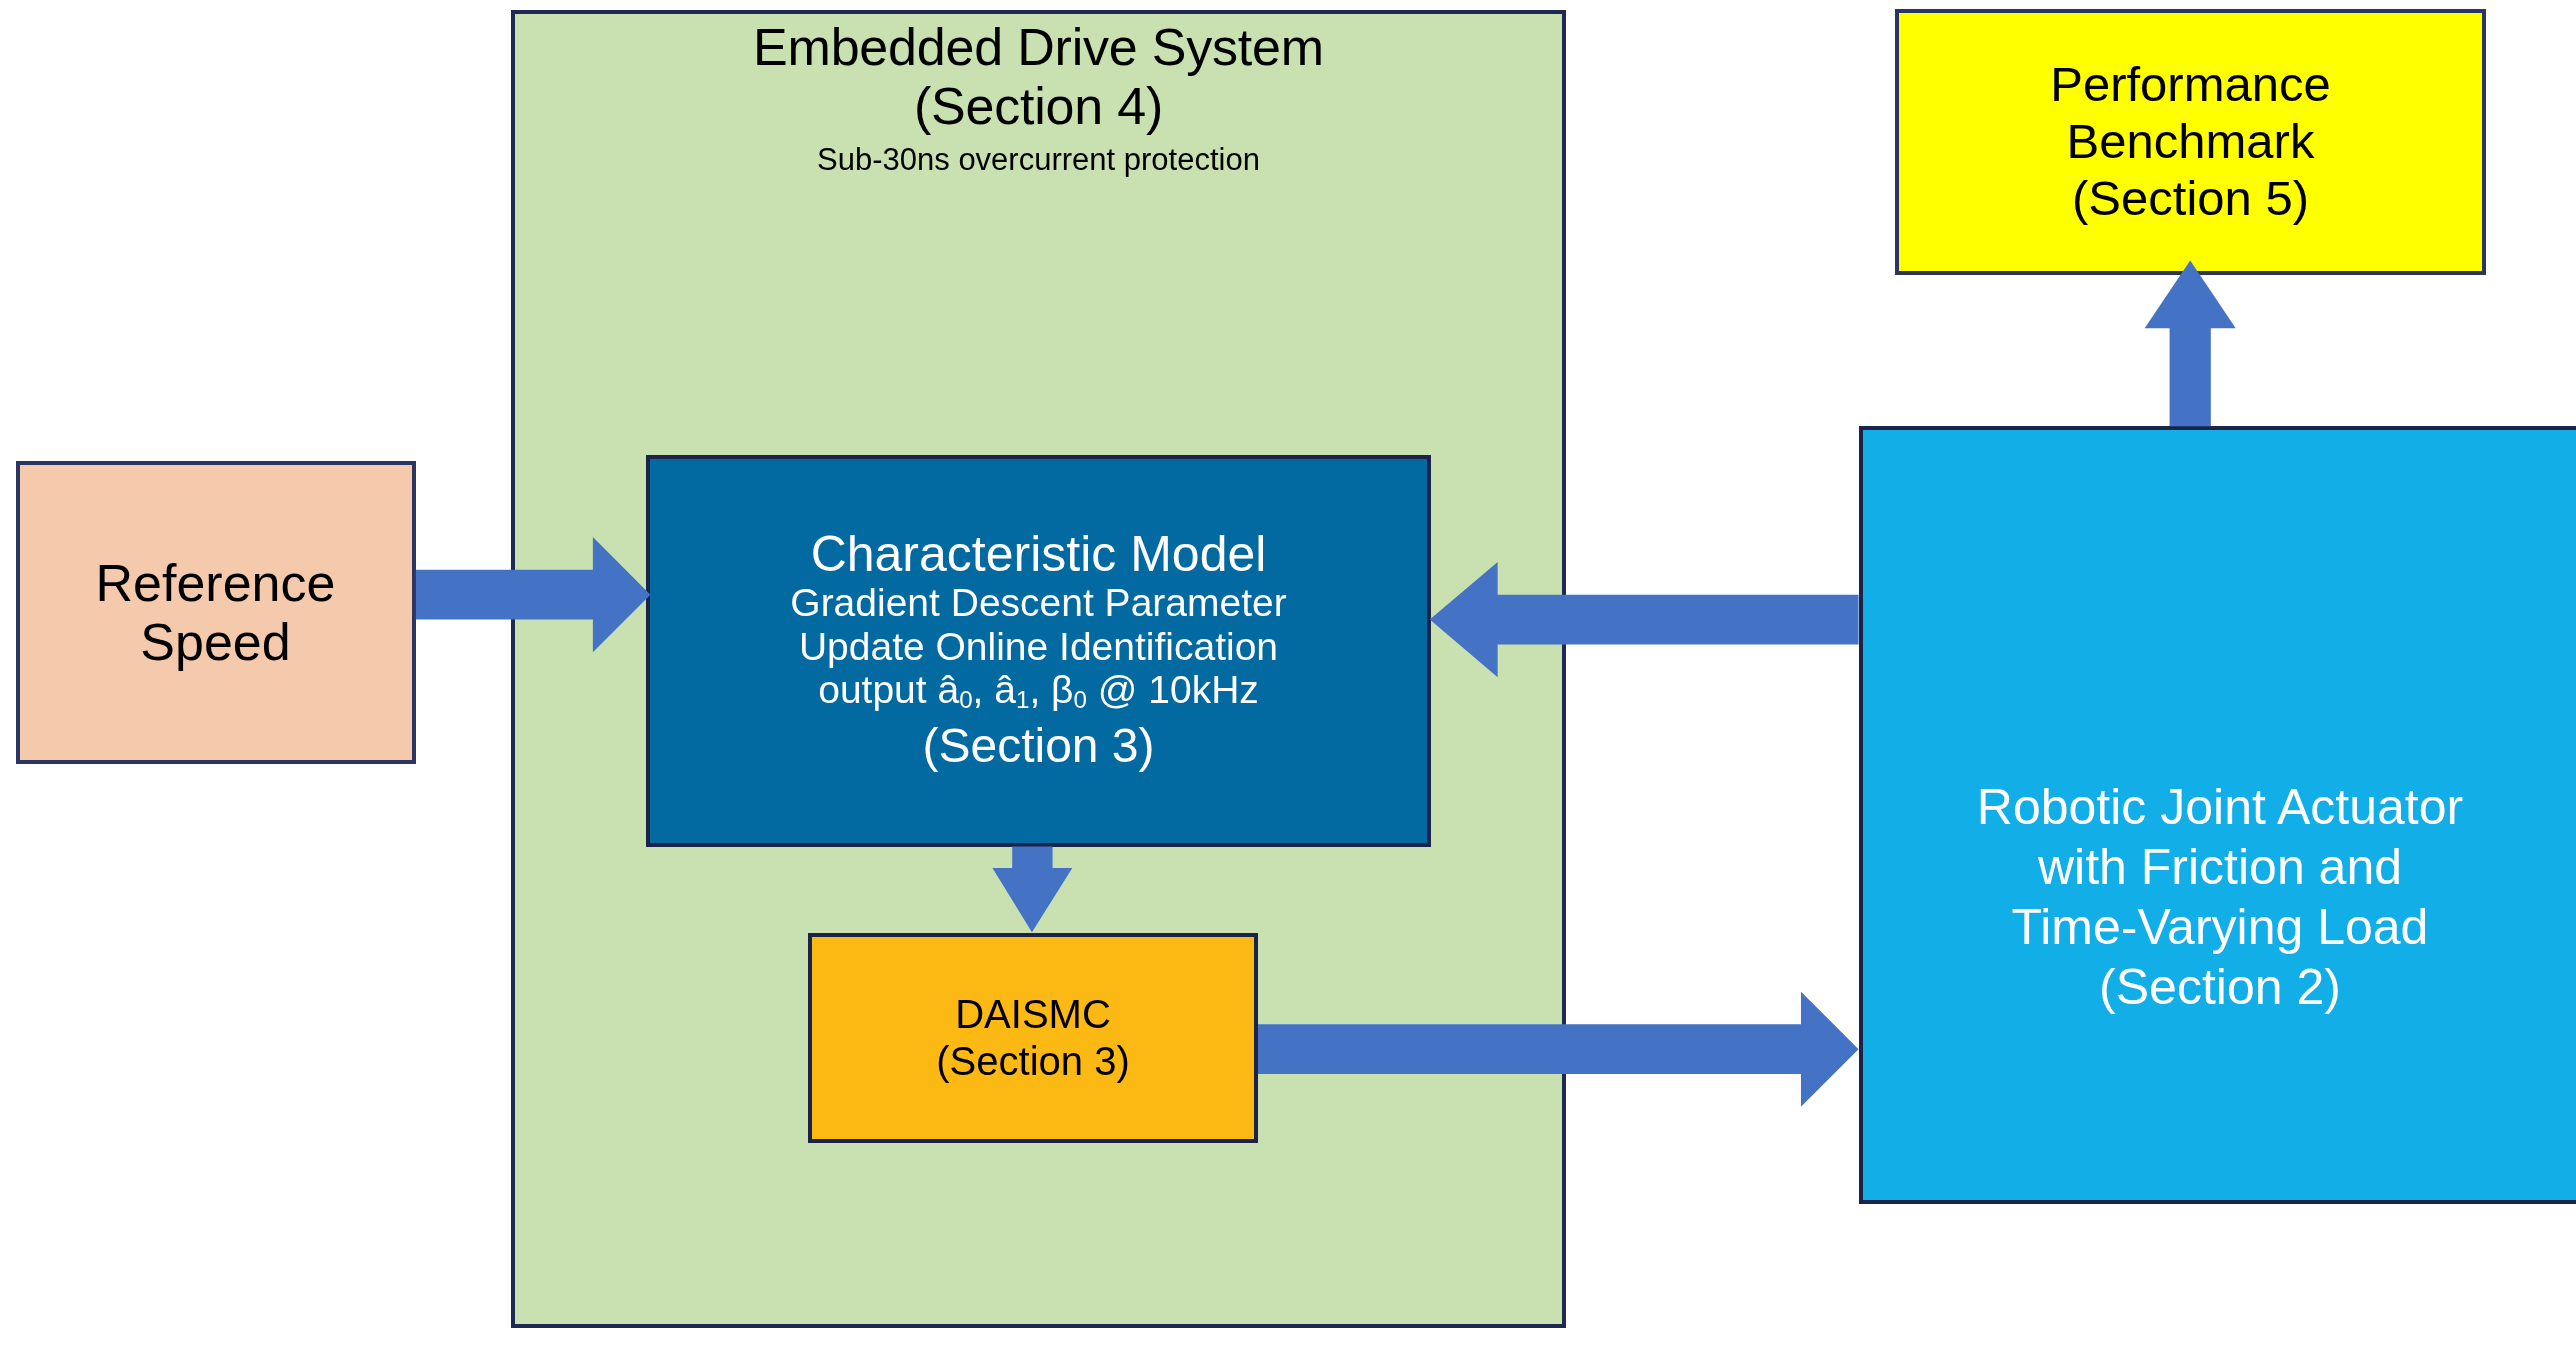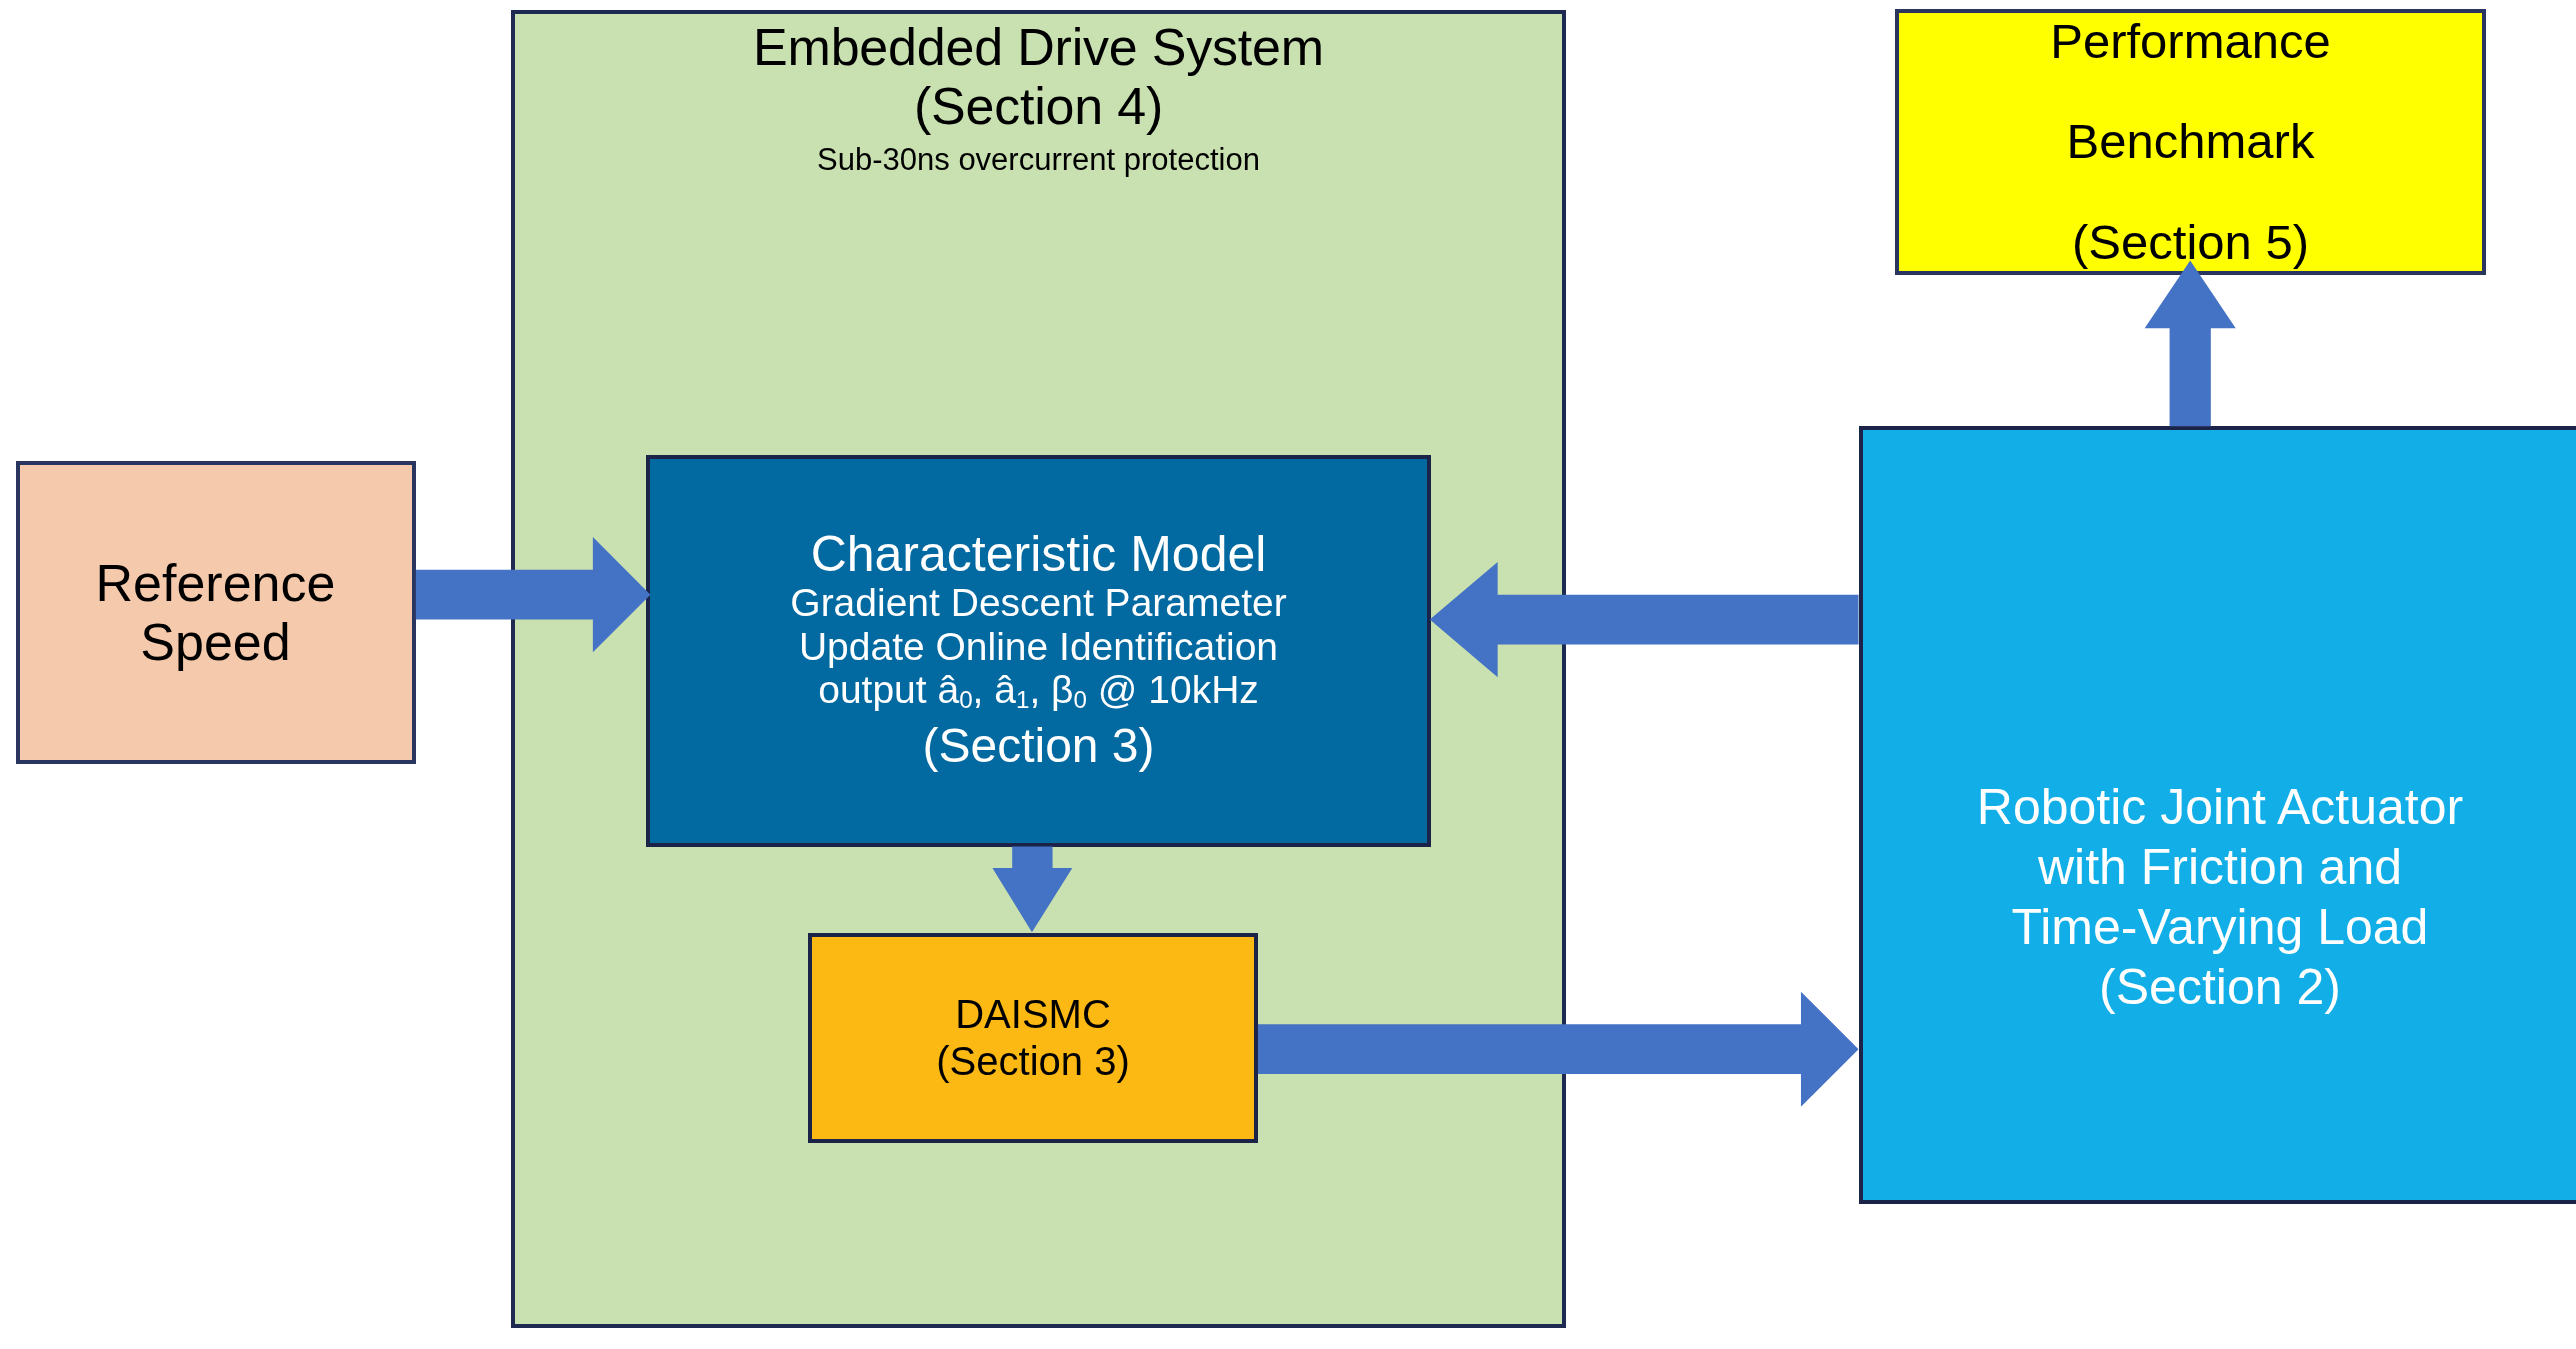"Performance" #performance-benchmark-box { justify-content: space-between -> none }
